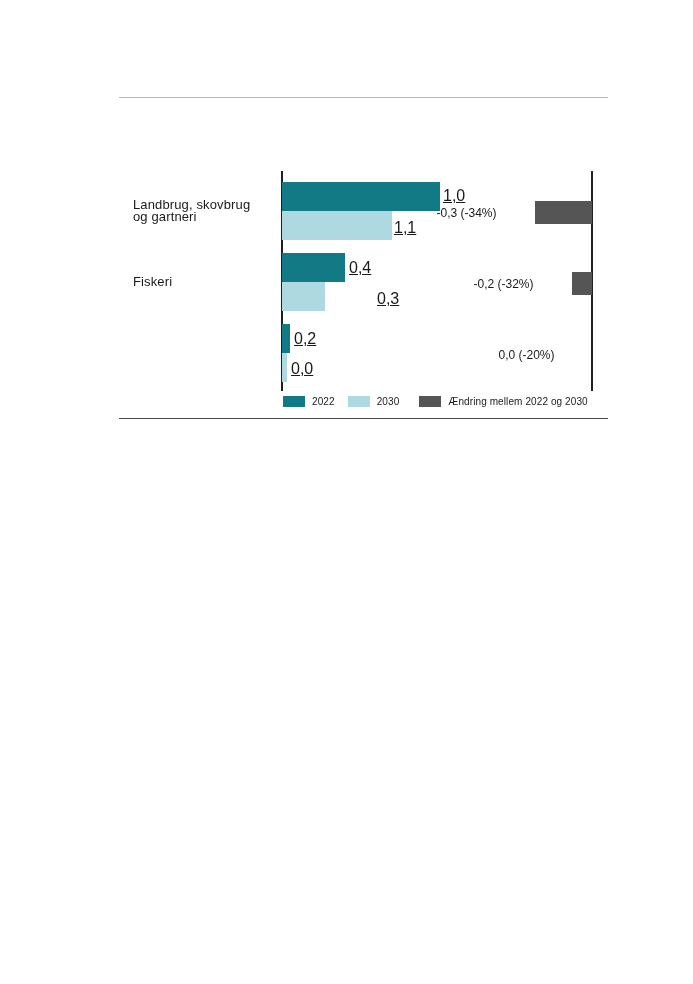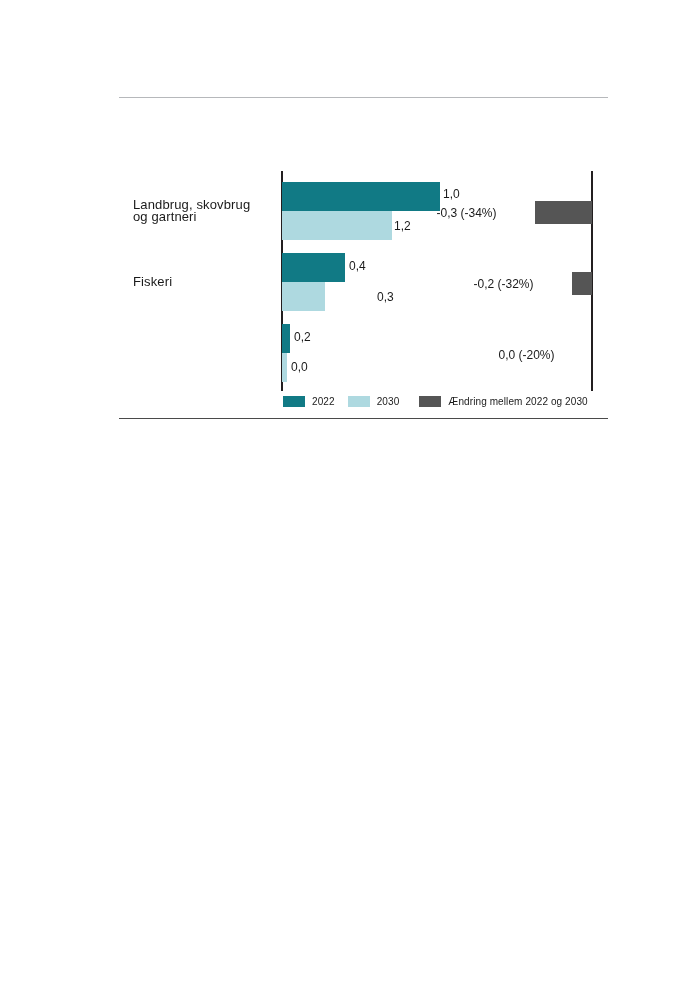"1,0" .val { font-size: 12px -> 16px; text-decoration: none -> underline }
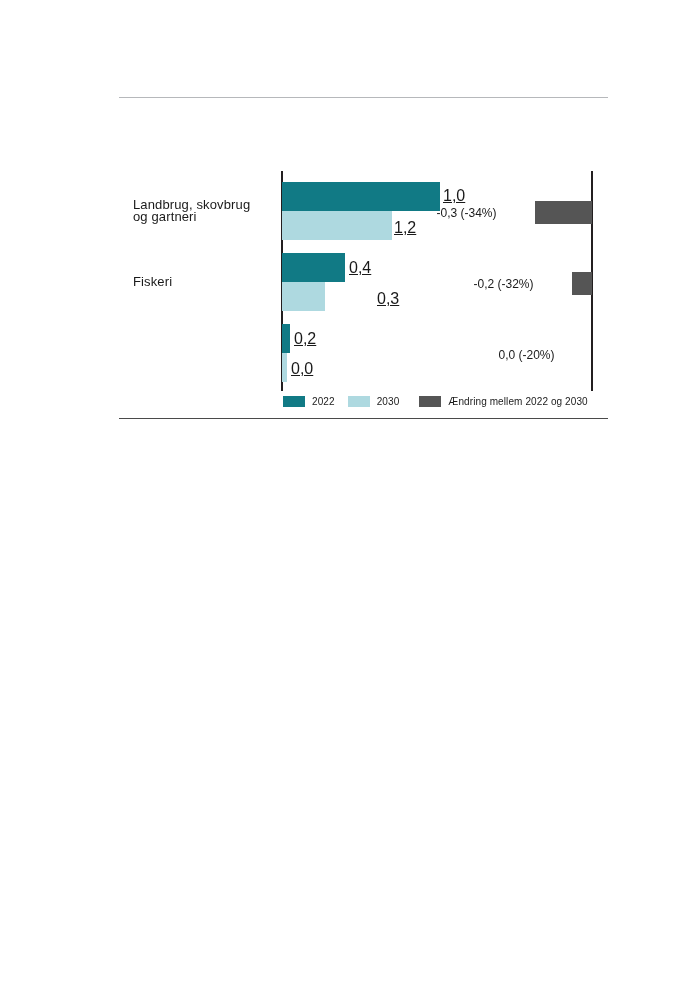"1,2" div.val { text: 1,2 -> 1,1 }
